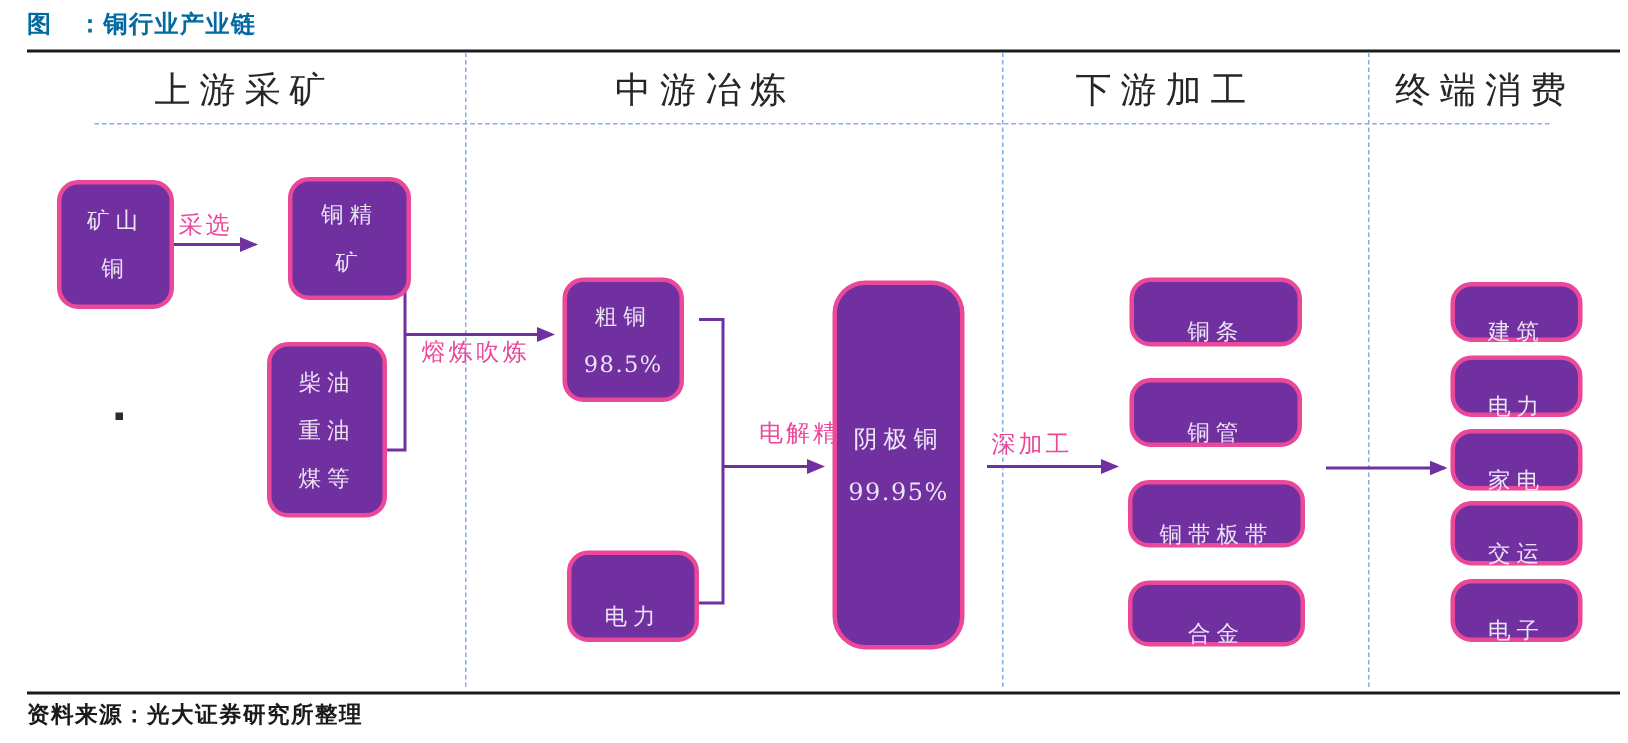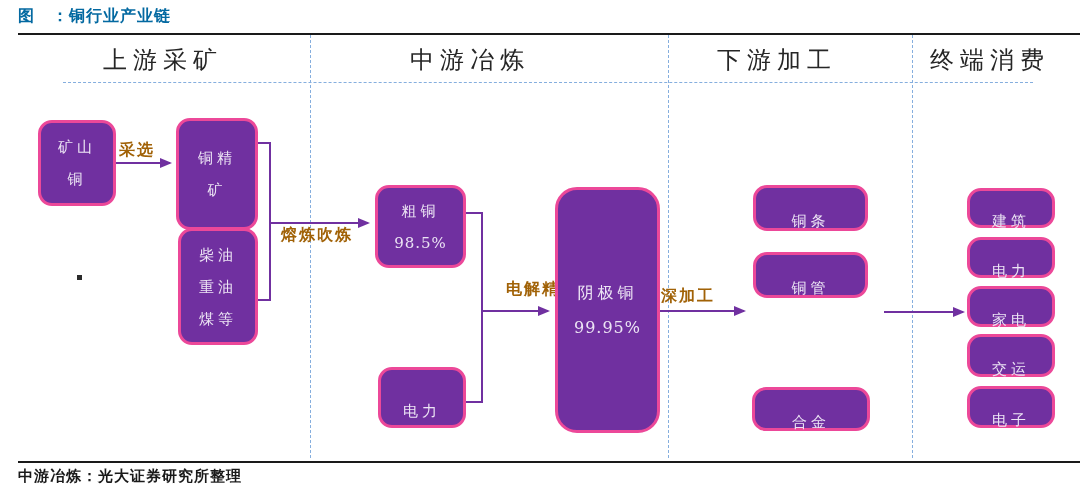"采选" .edge-label { color: #a16207 -> #ec4899; font-weight: bold -> none }
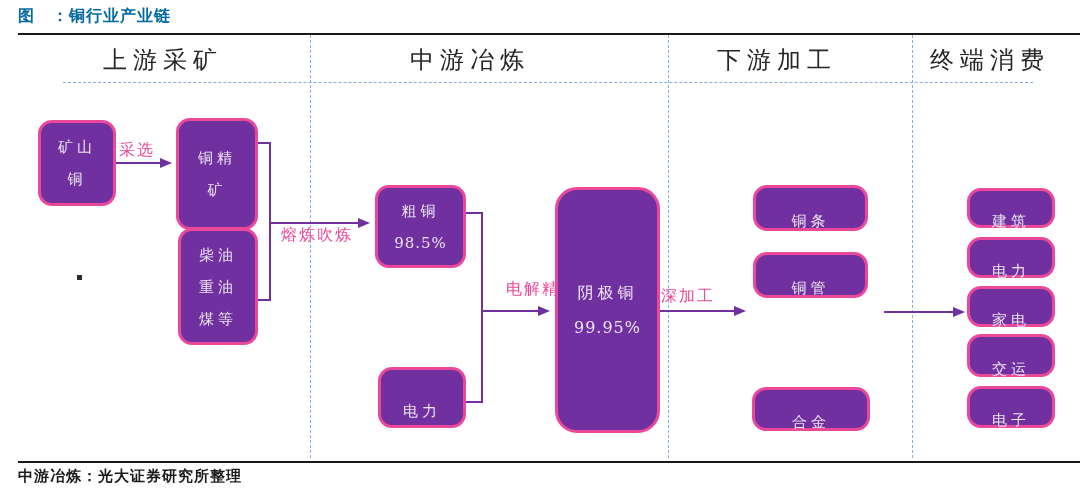"铜精" div.node { height: 112px -> 82px; left: 176px -> 192px }
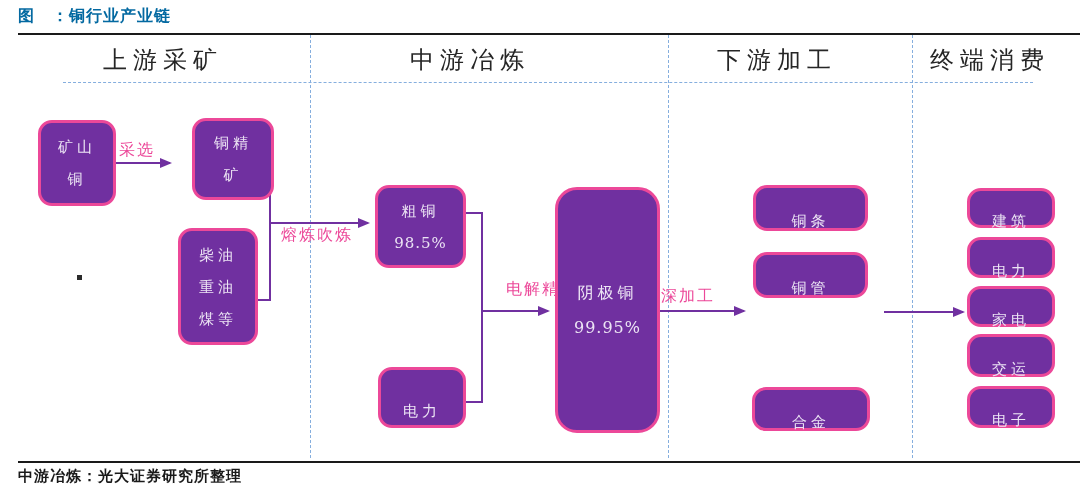"粗铜" div.node { width: 91px -> 81px }
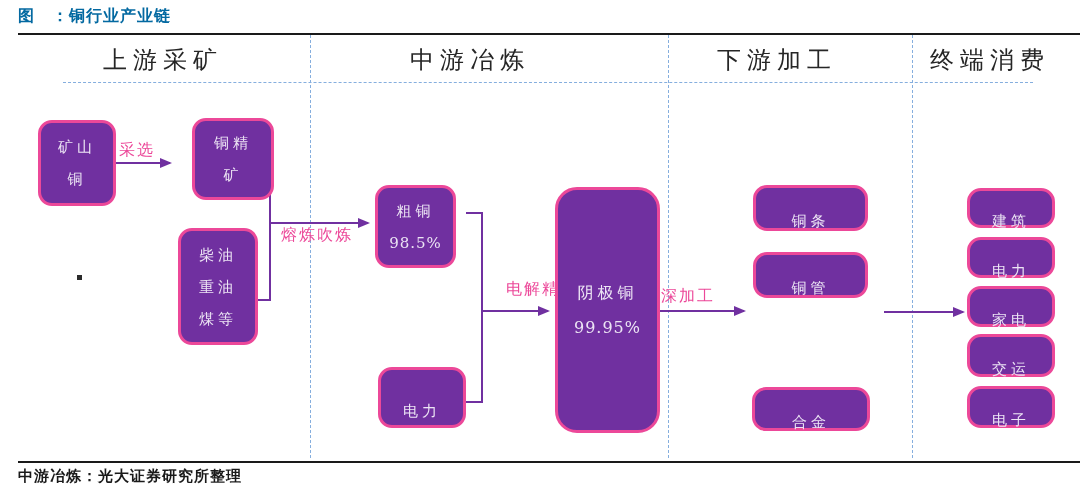"阴极铜" div.node { width: 105px -> 88px }
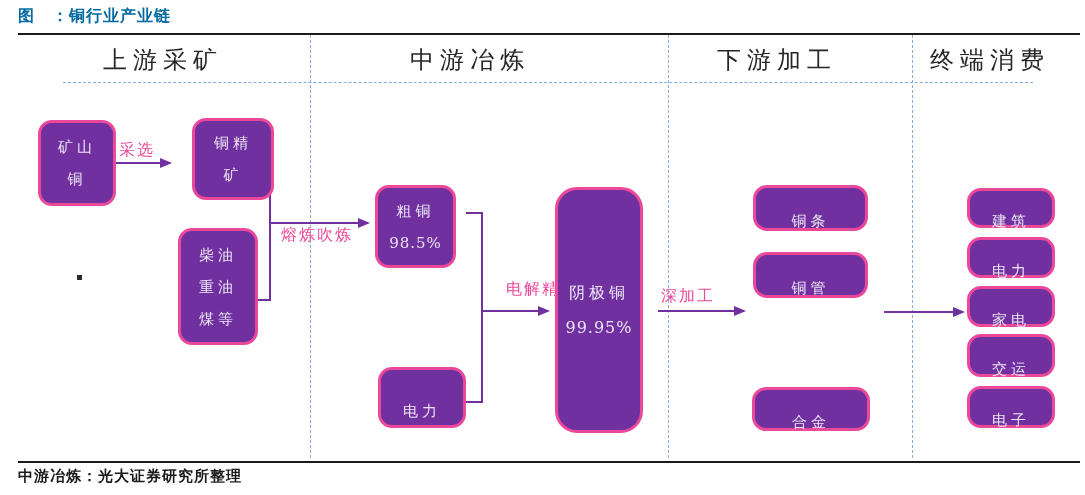"铜带板带" div.node { html: none -> <div> <span>铜带板带</span> </div> }
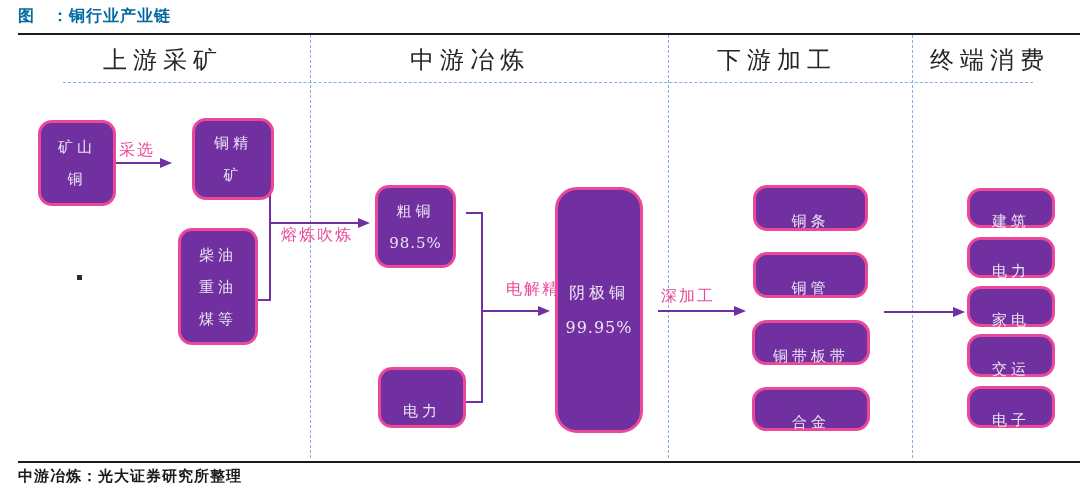"中游冶炼：光大证券研究所整理" div.source-line { text: 中游冶炼 -> 资料来源 }
